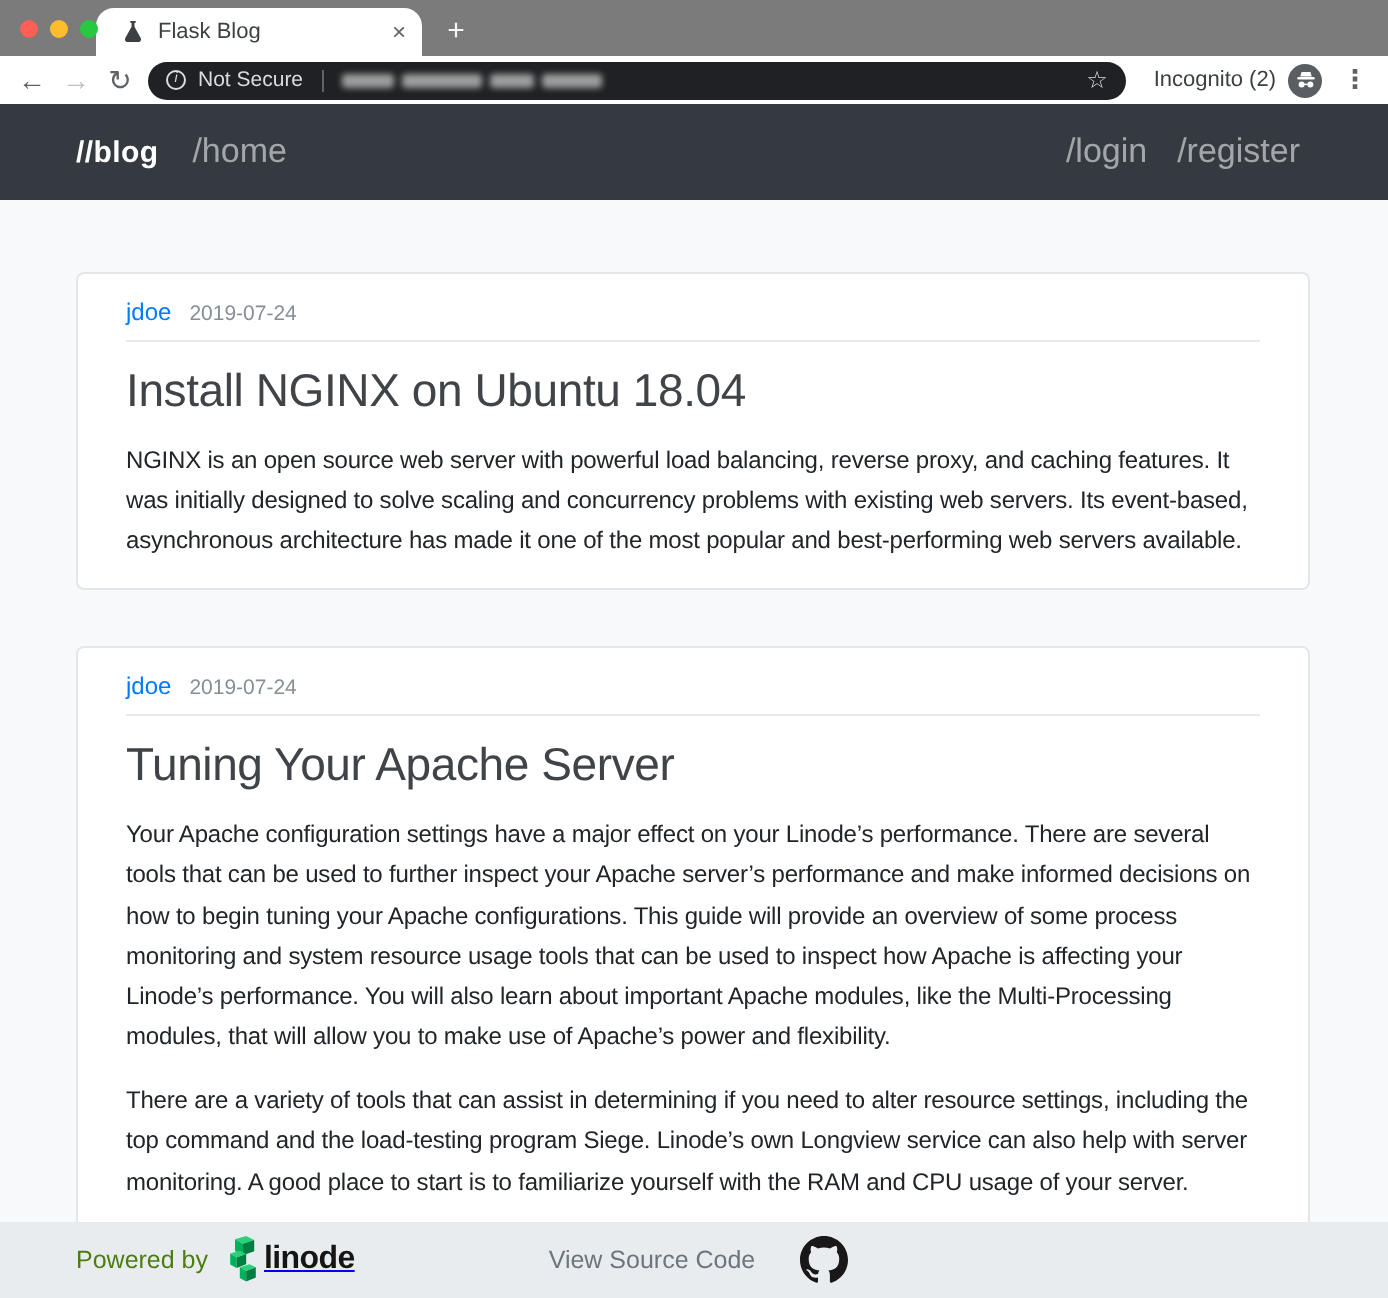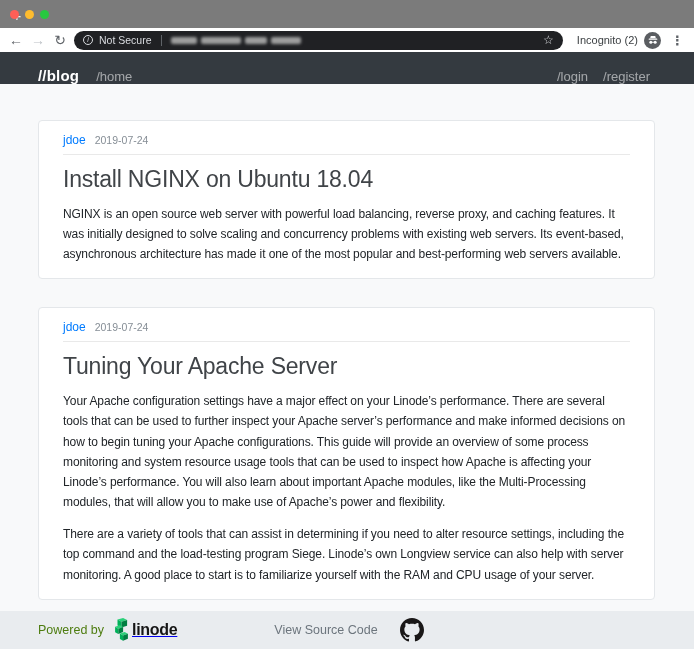"Flask Blog" div.tab { html: none -> <div> <svg> <path></path> </svg> <span>Flask Blog</span> <span>×</span> </div> }
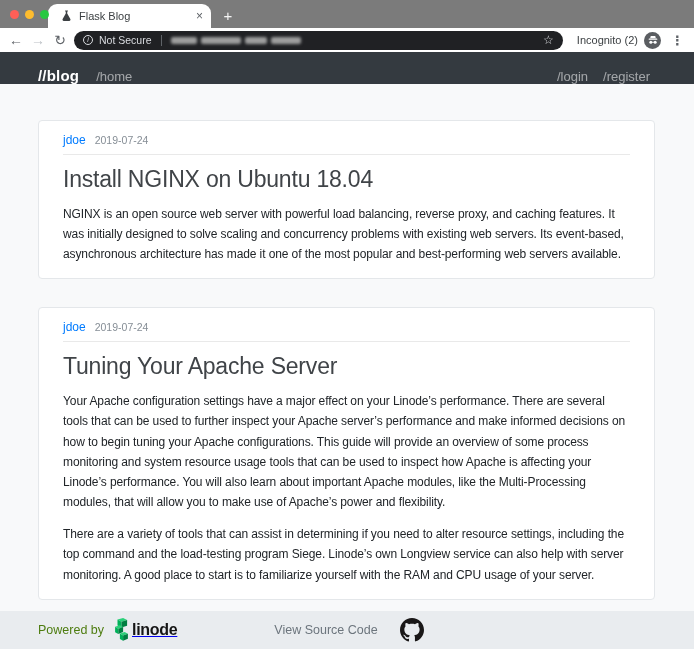"//blog" .navbar { align-items: flex-end -> center; height: 32px -> 48px }
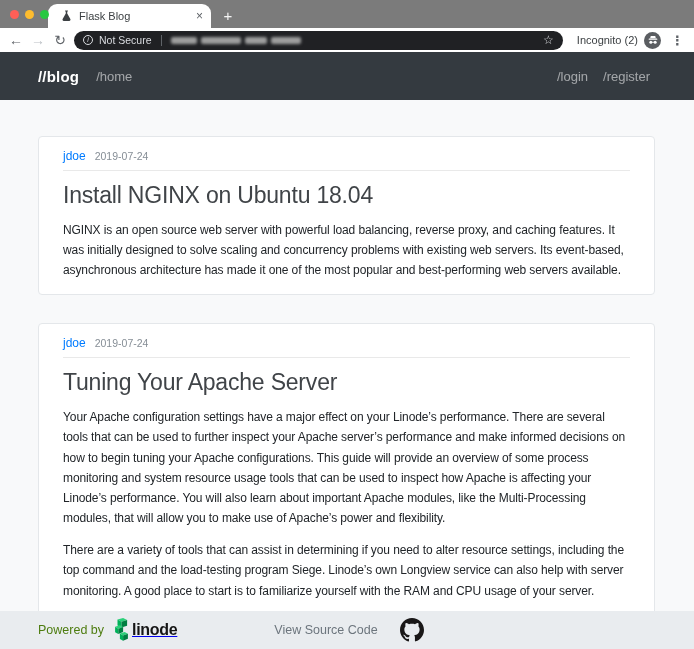"/home" .nav-link { font-size: 13px -> 17px }
